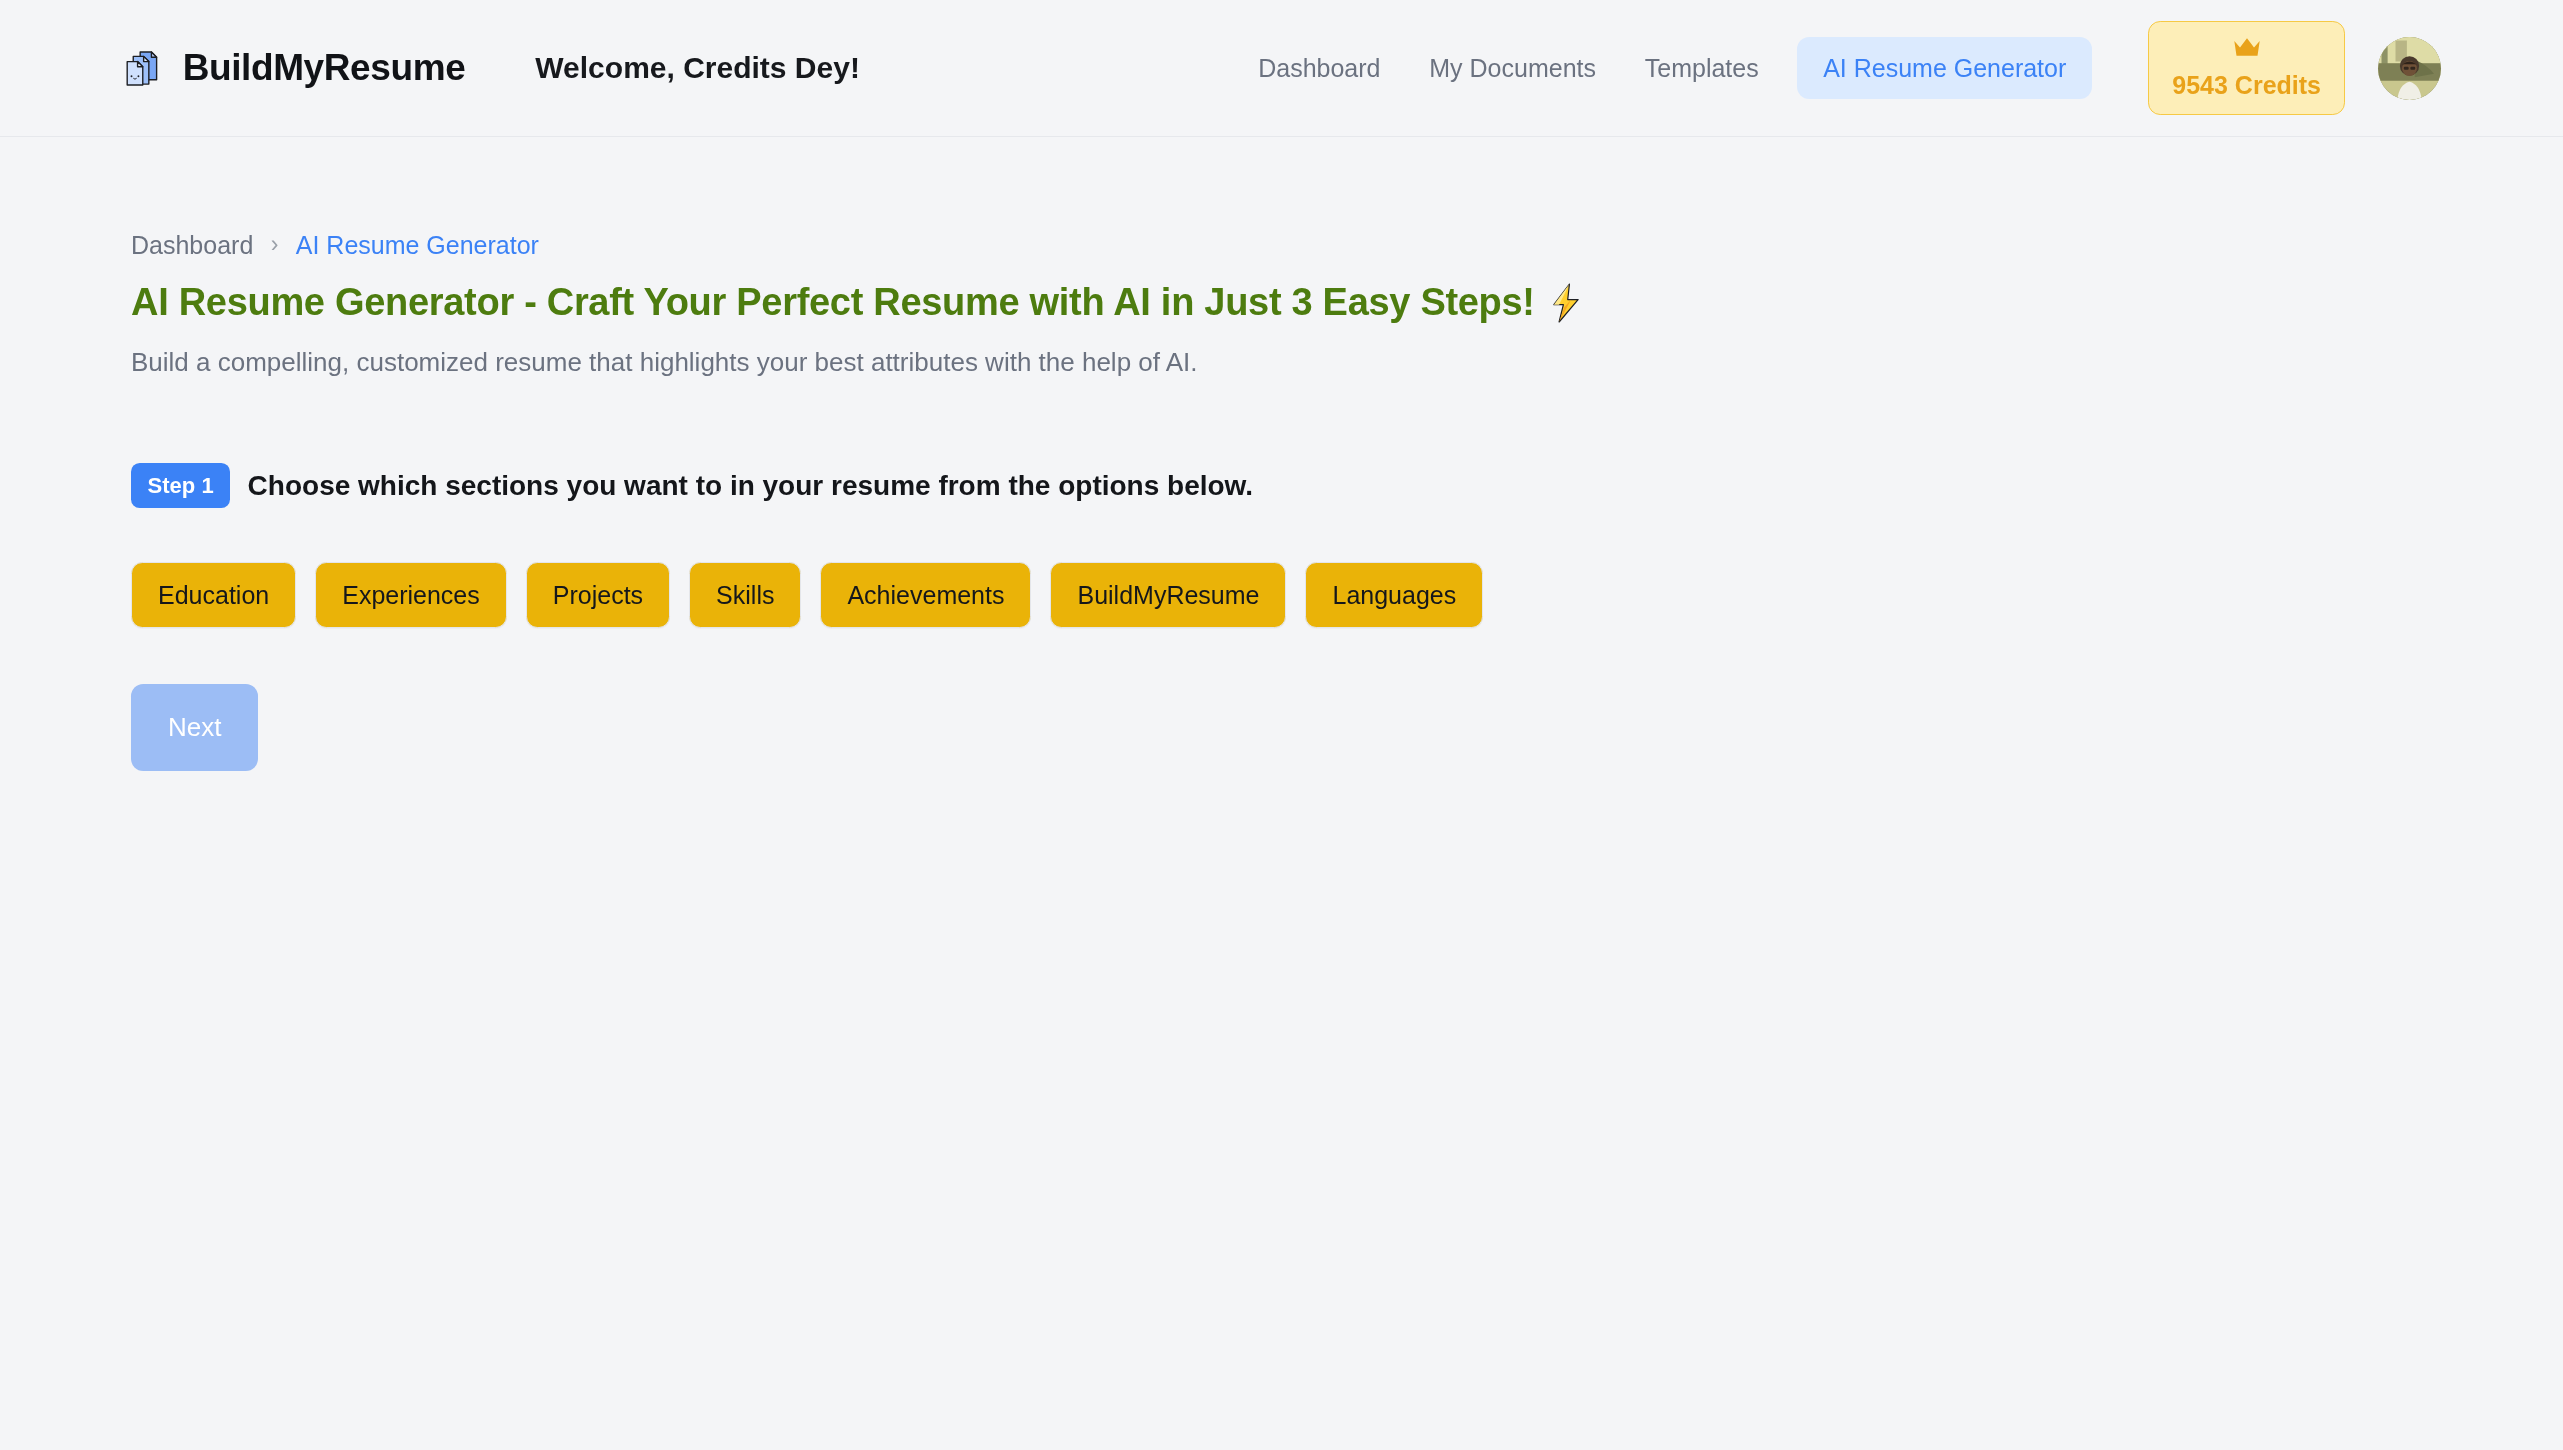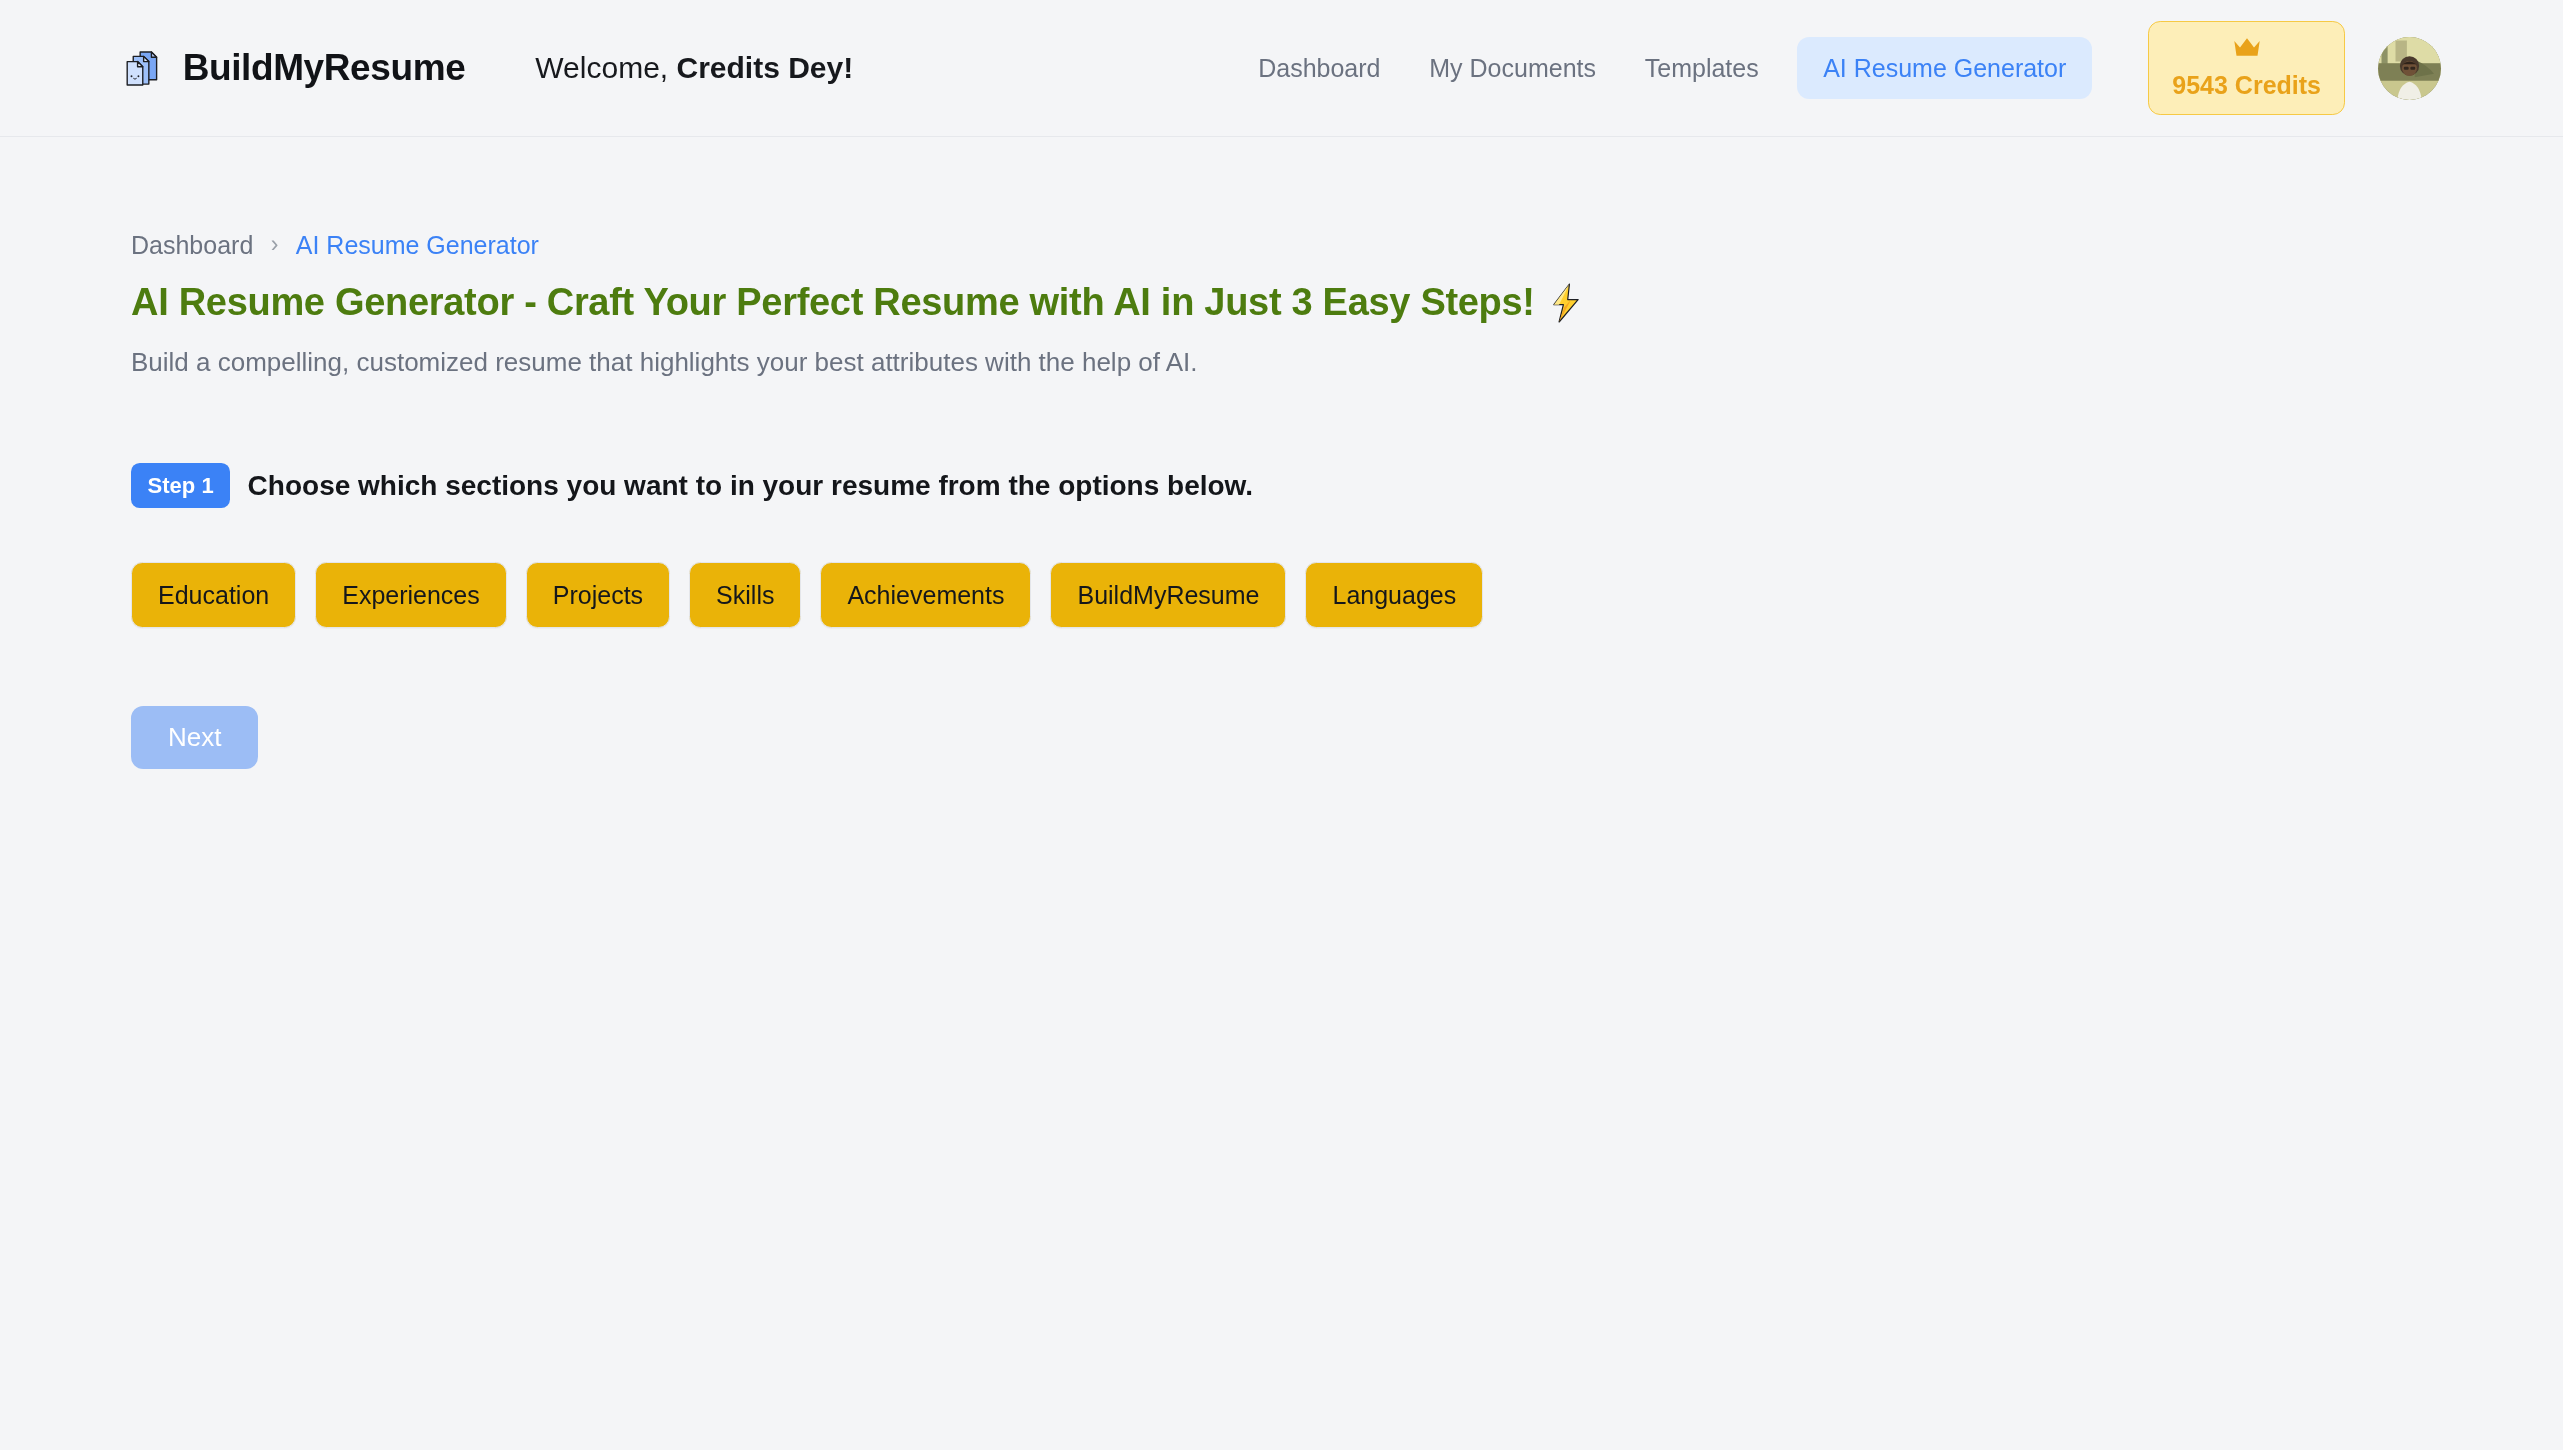"Welcome," .welcome .wel-prefix { font-weight: 400 -> 700 }
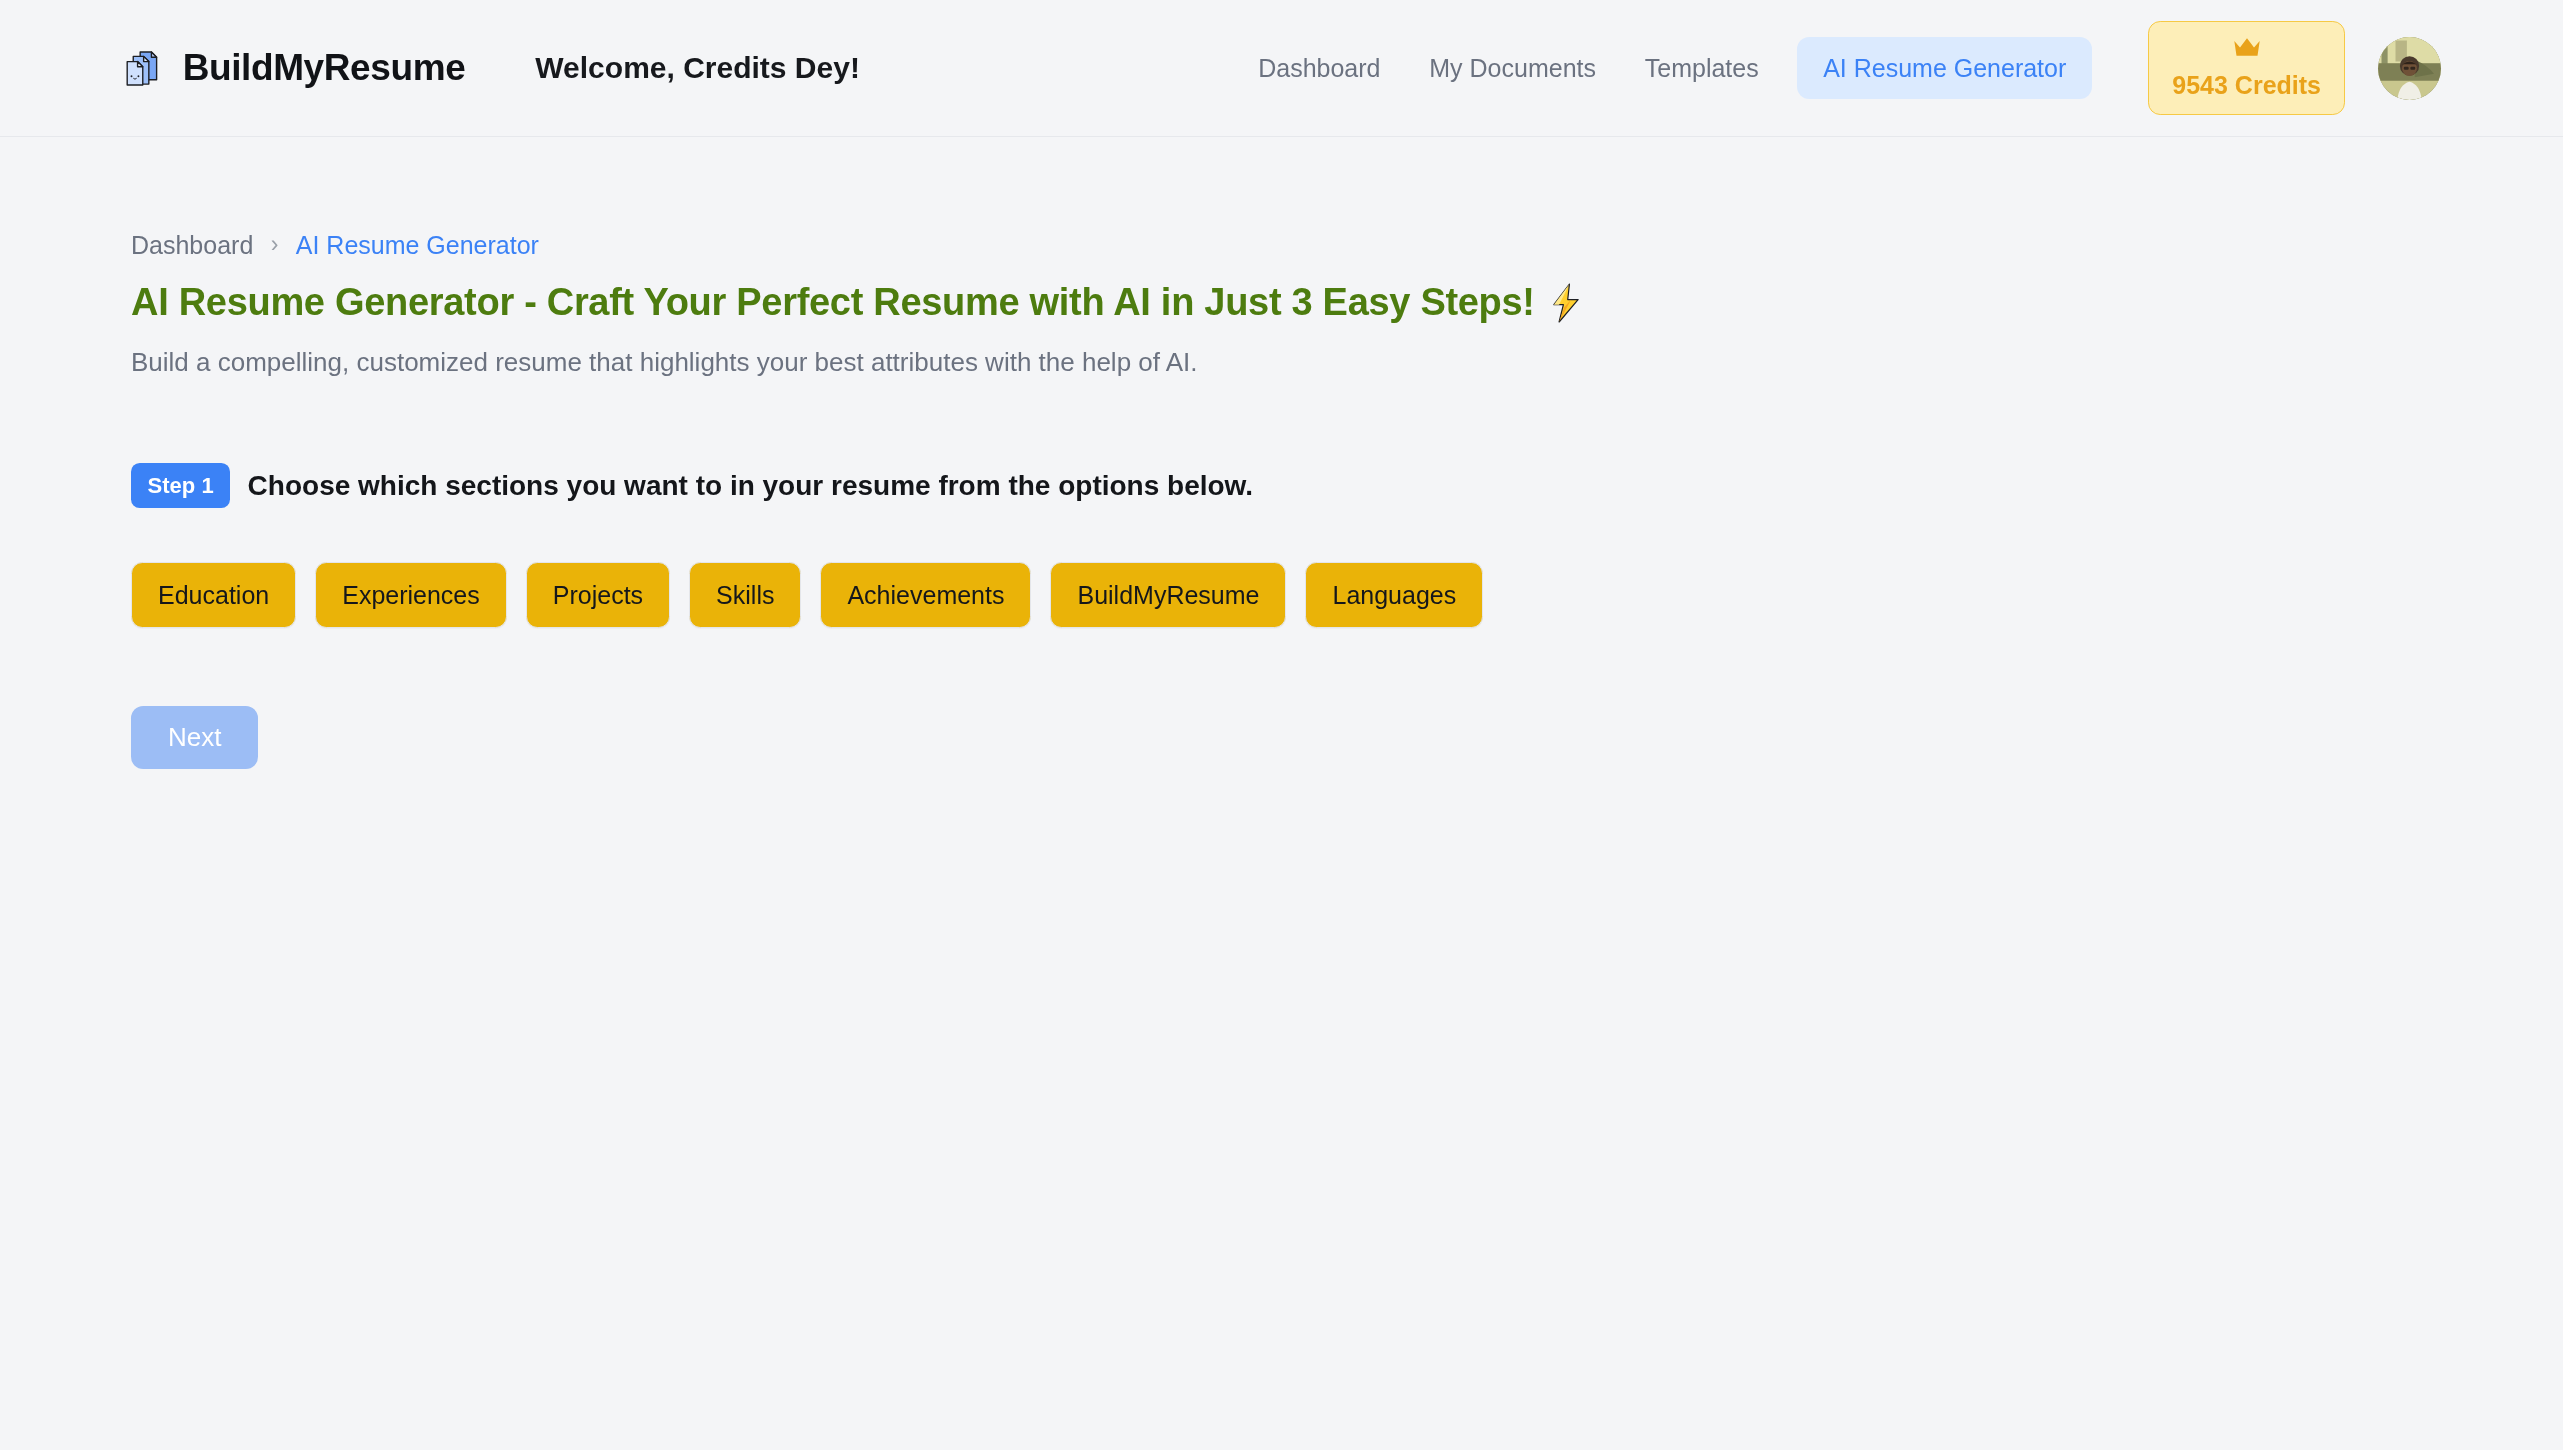"Next" .next-btn { margin-top: 78px -> 56px; padding: 16px 37px -> 28px 37px }
